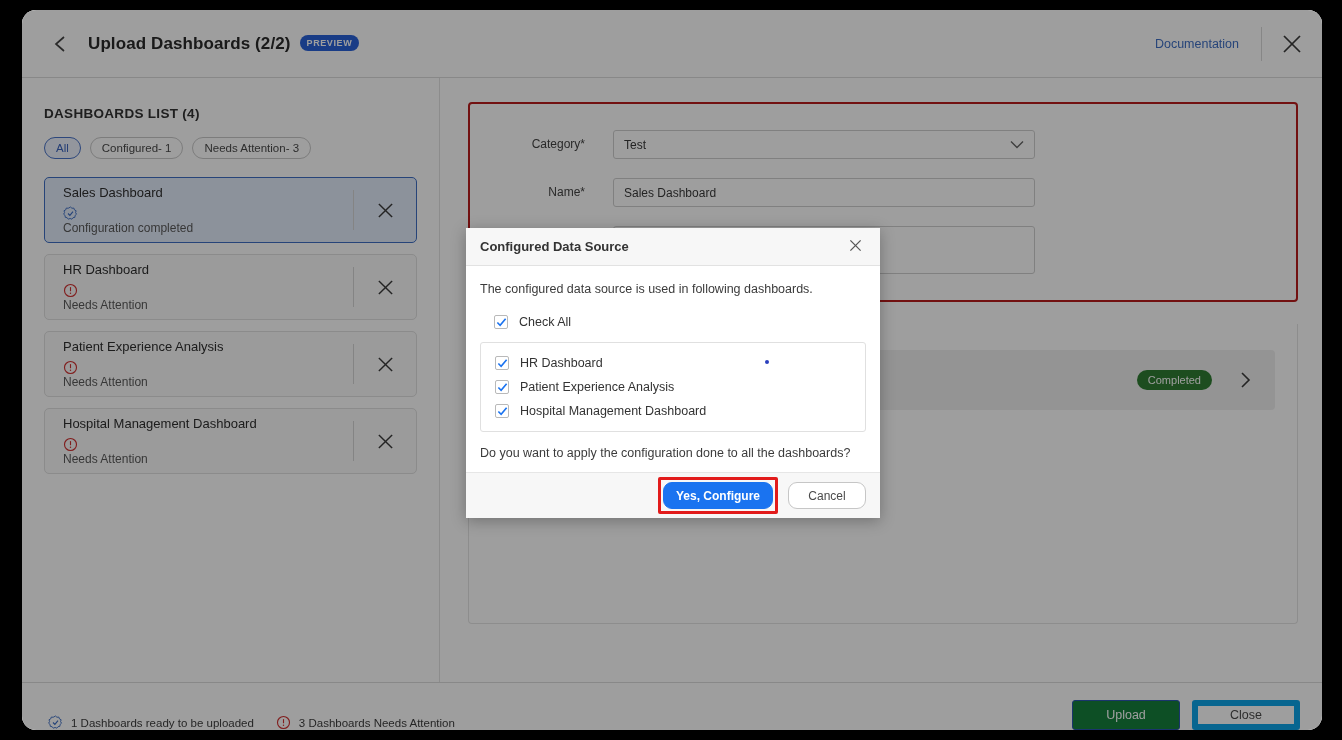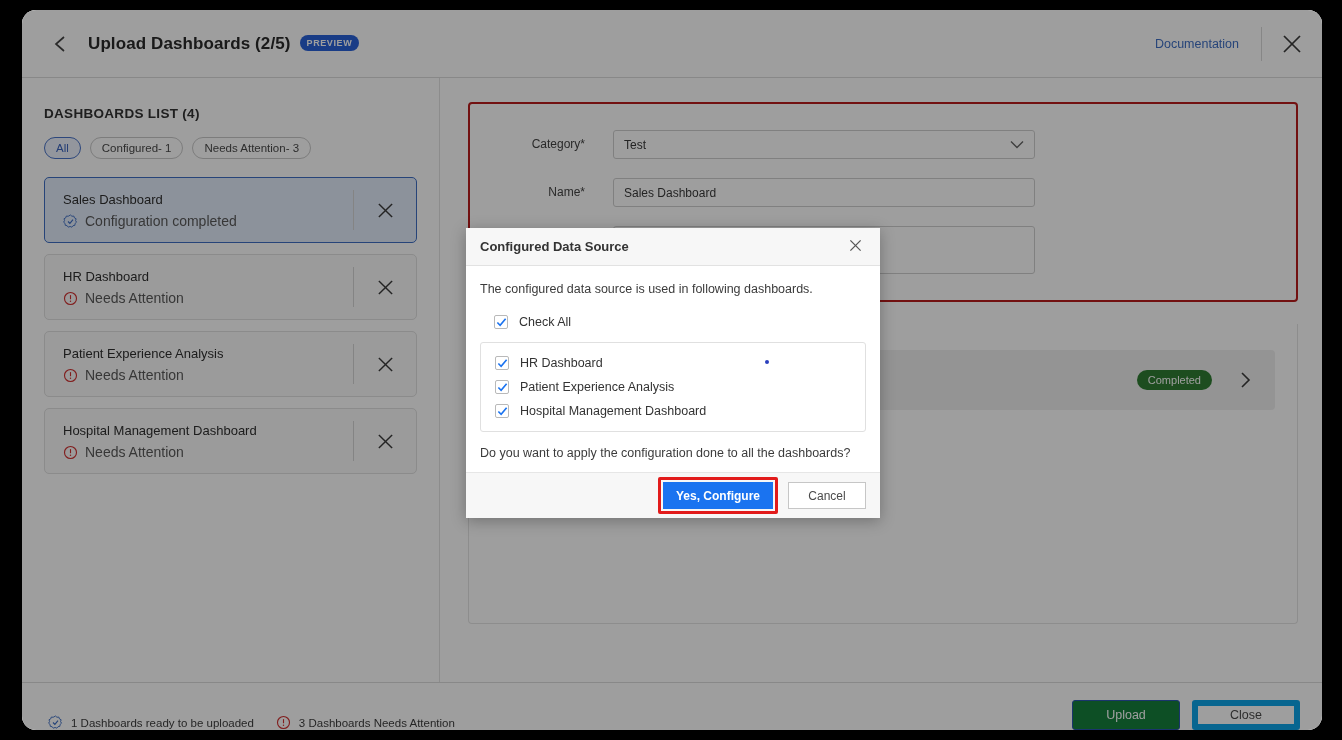"Upload Dashboards (2/5)" div { text: 2/5 -> 2/2 }
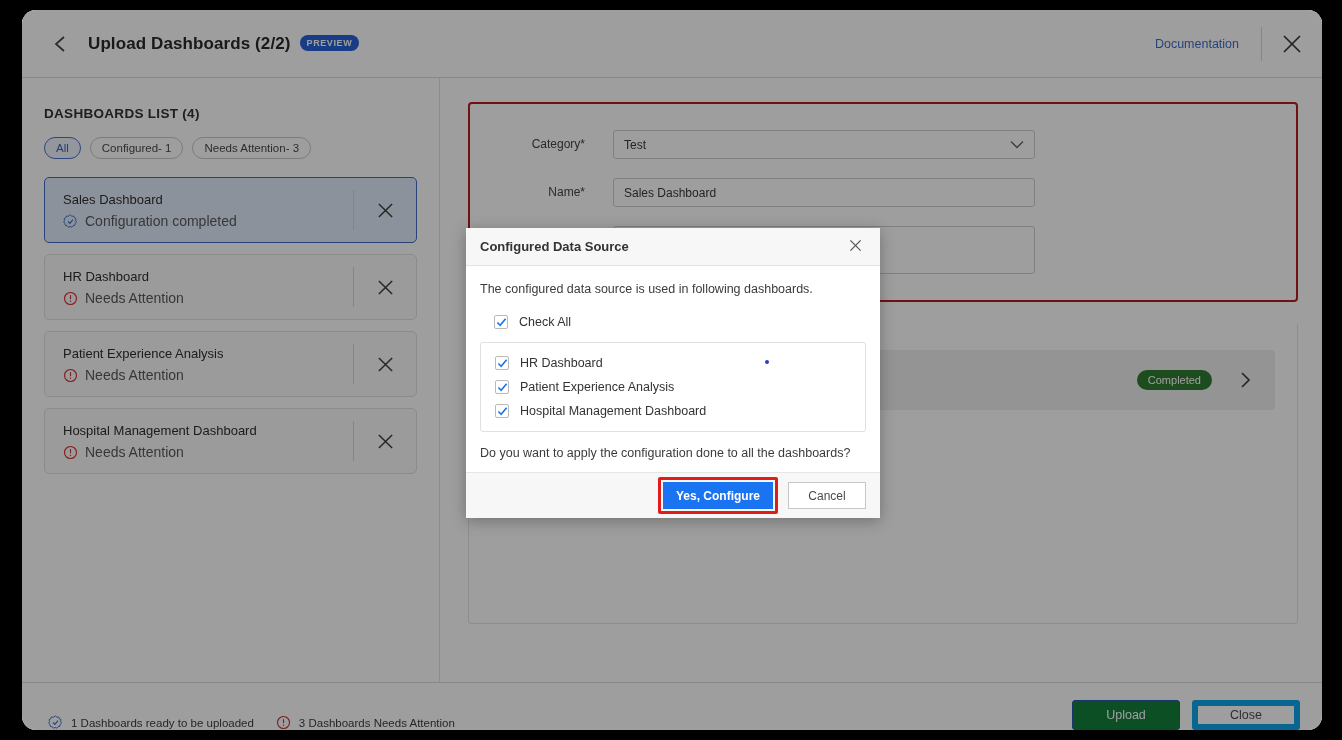"Configuration completed" .card-status { align-items: flex-end -> flex-start; flex-direction: none -> column; font-size: 14px -> 12px }
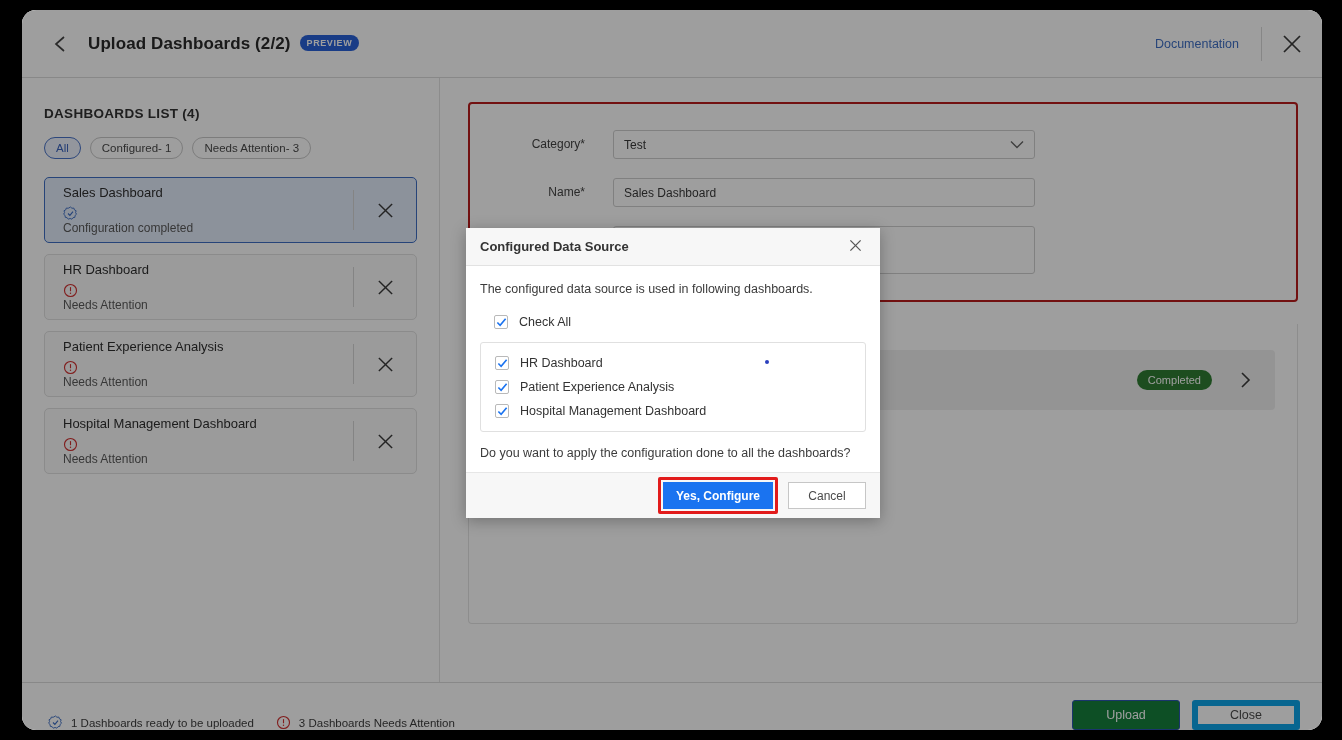"Yes, Configure" .modal-btn { border-radius: 0 -> 9px }
